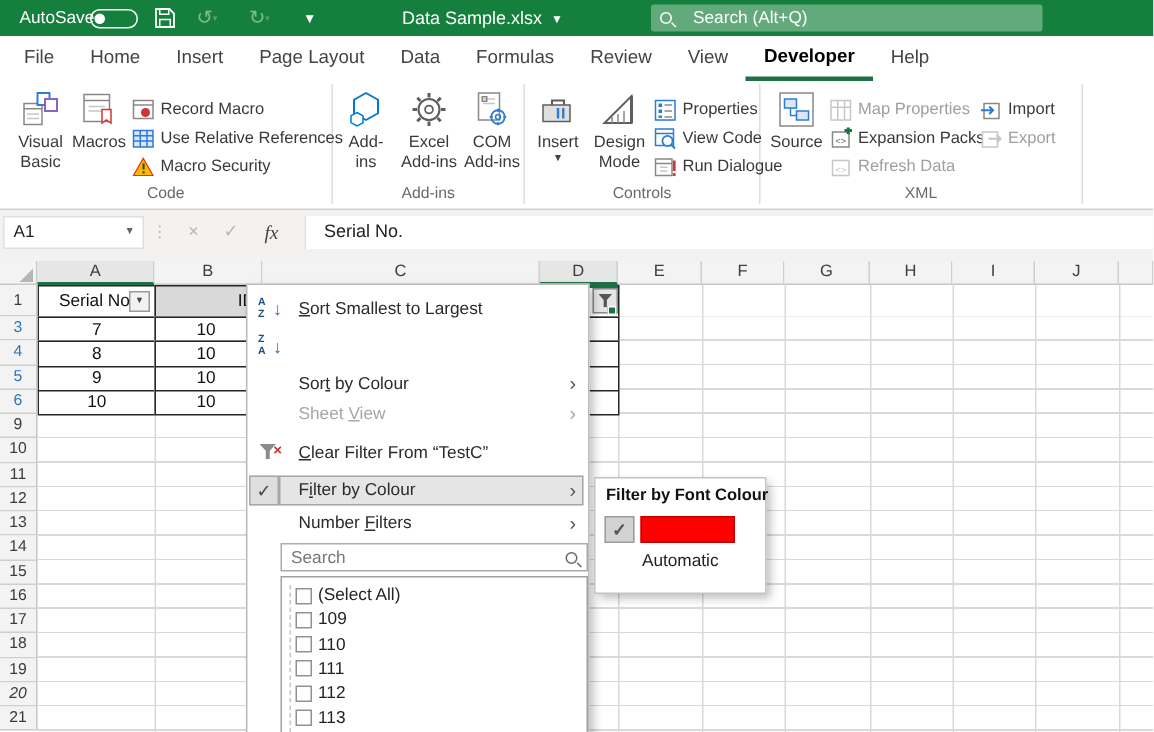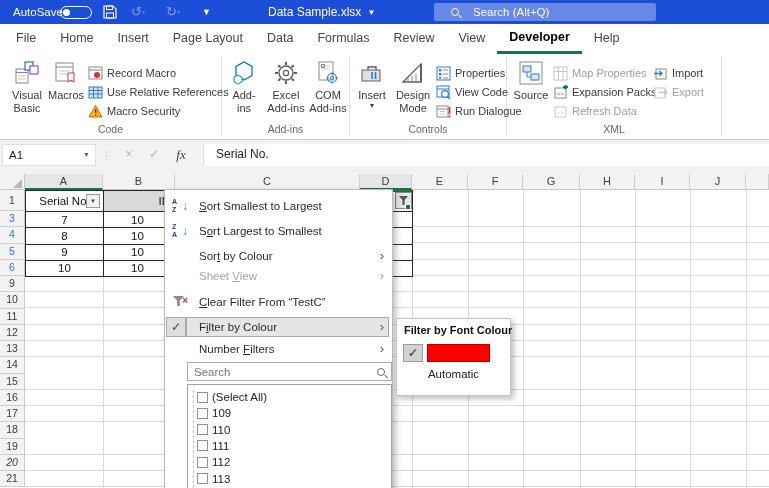"AutoSave" .titlebar { background: #1d4ed8 -> #15803d }
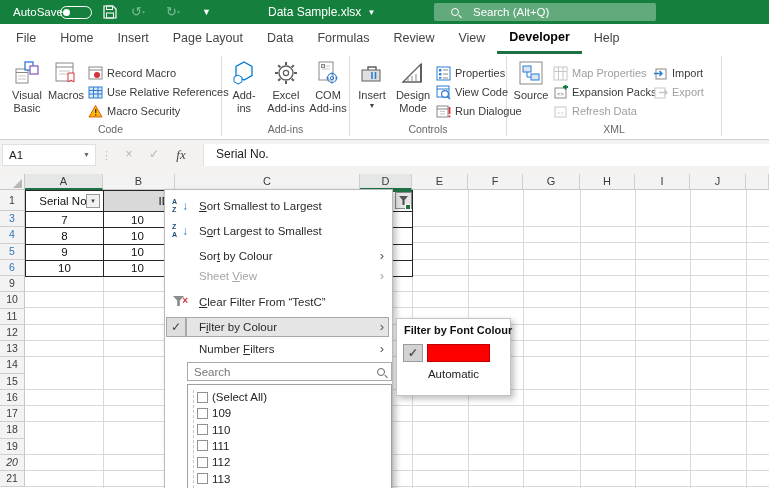"Search (Alt+Q)" .search-pill { padding-left: 17px -> 6px; width: 222px -> 261px }
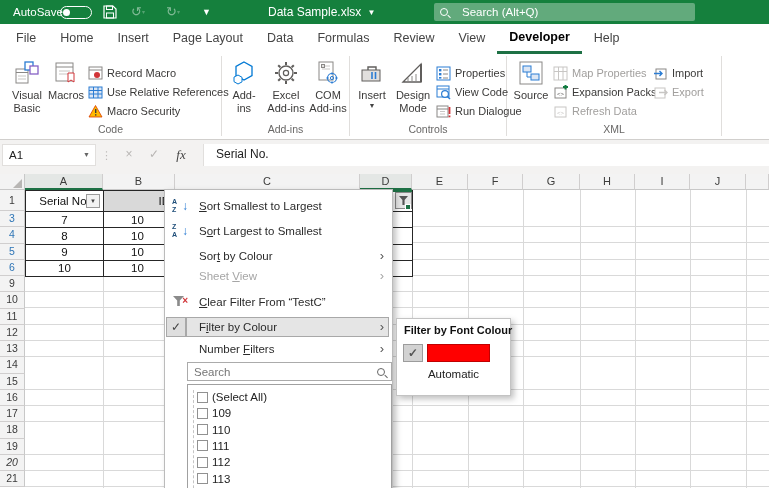"Sort Largest to Smallest" span.mlabel { html: <span><span>S</span><span>o</span><span>rt Largest to Smallest</span></span> -> none }
